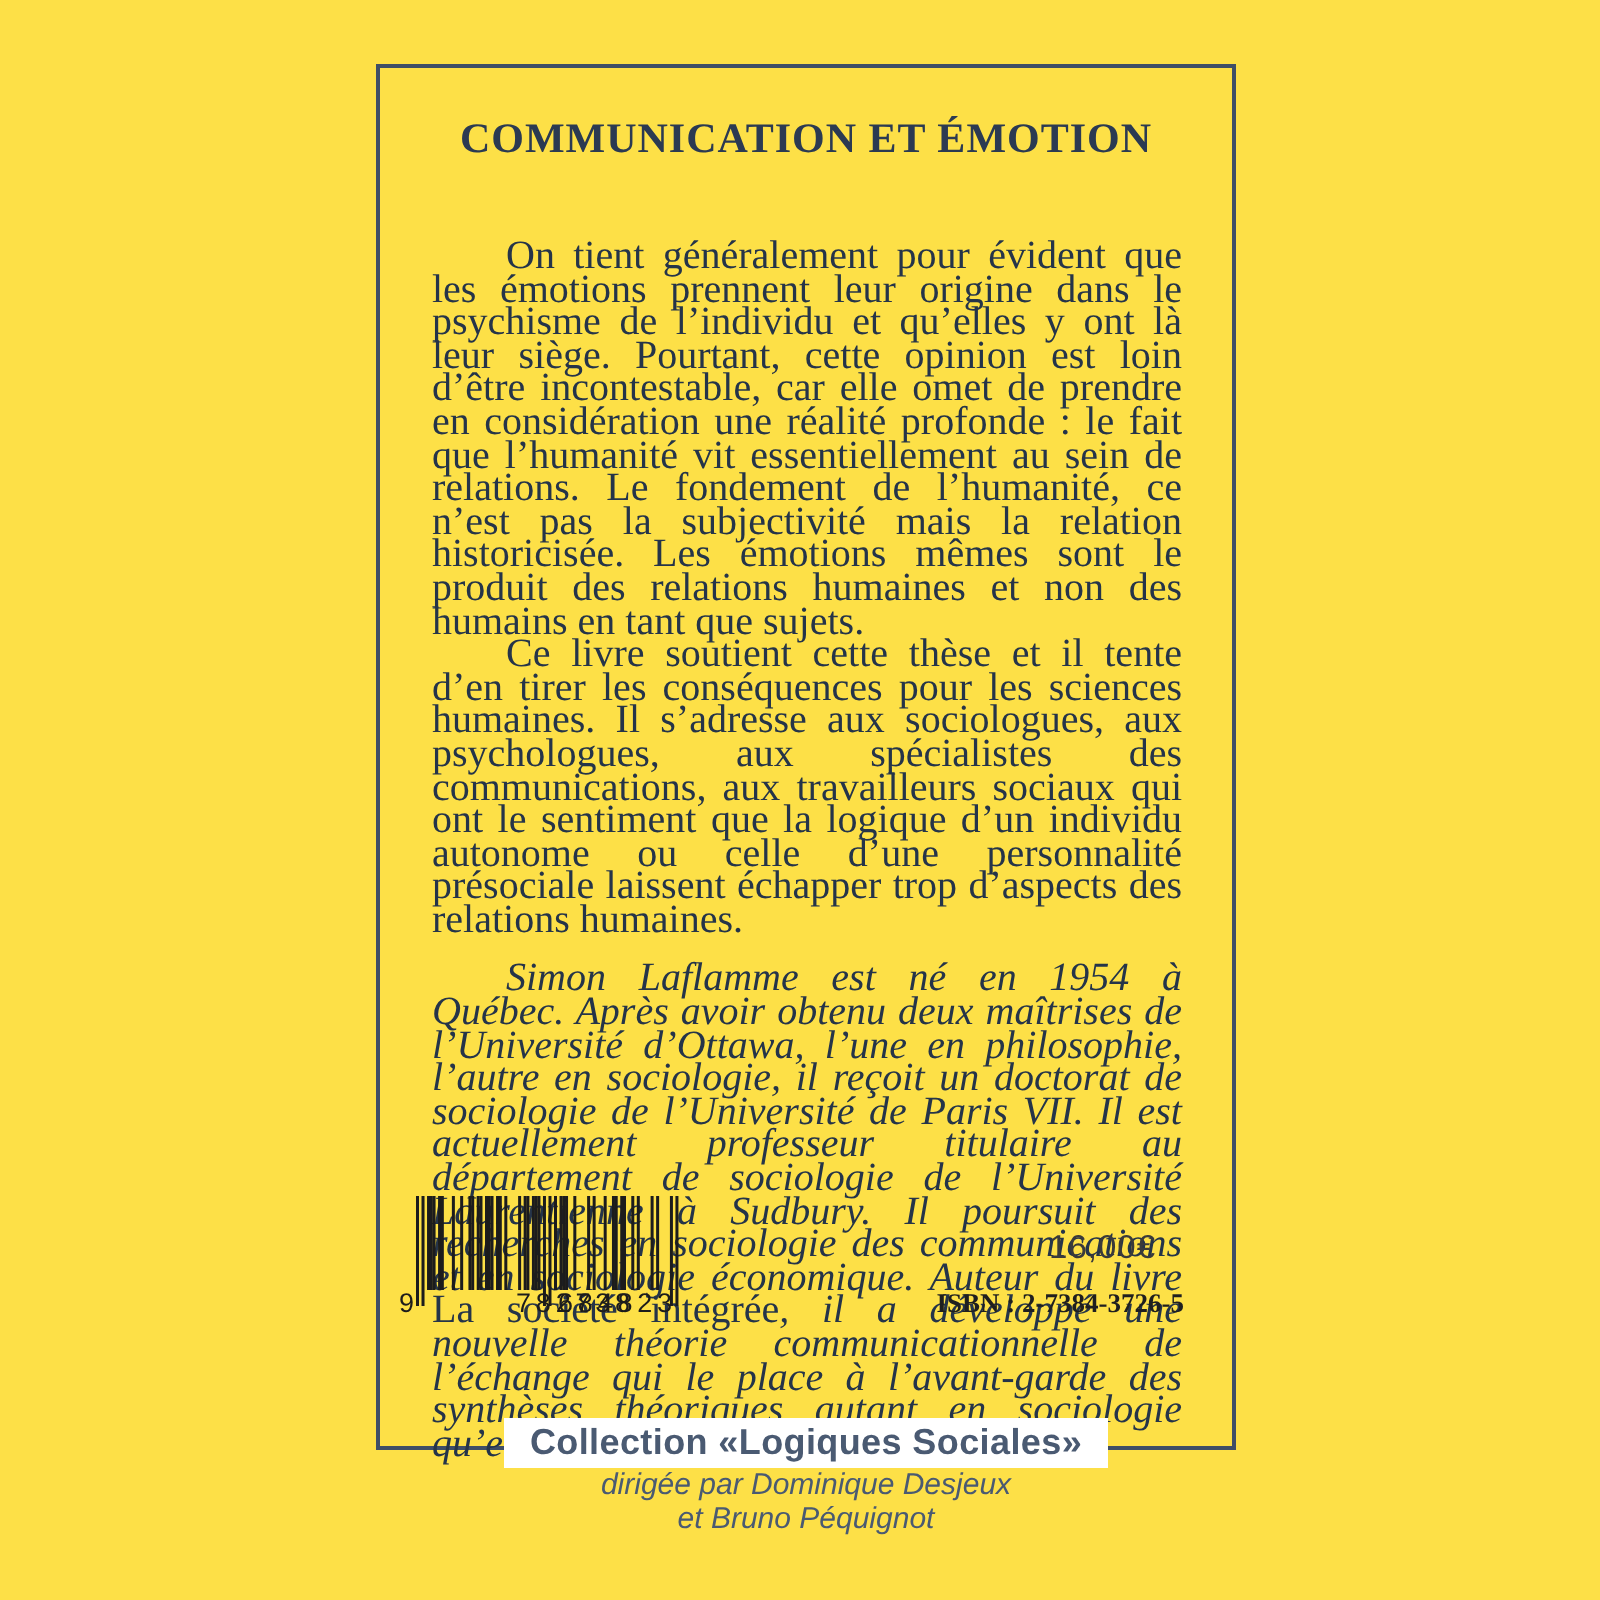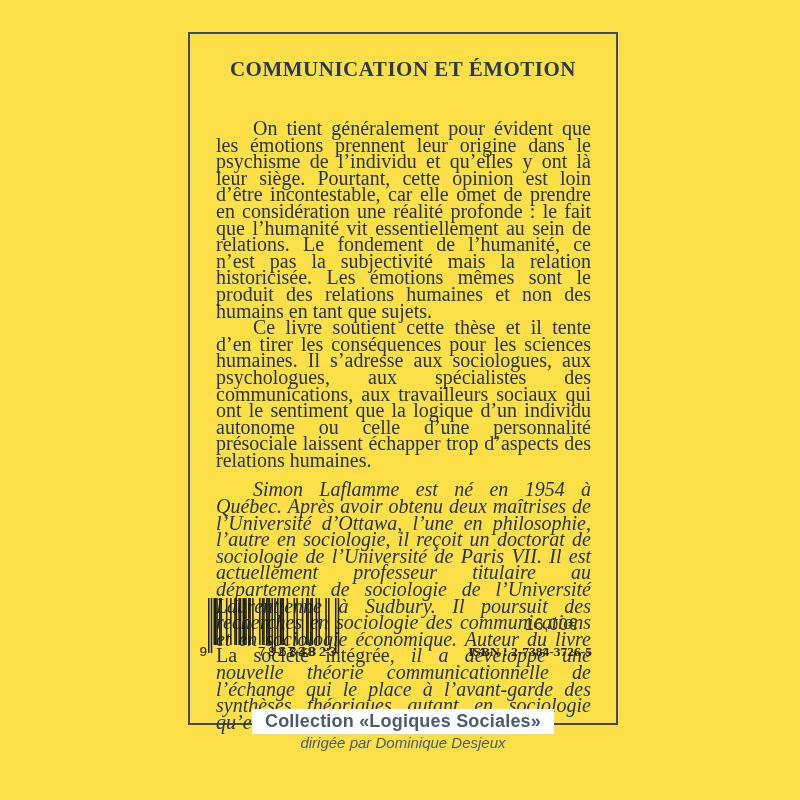"et Bruno Péquignot" div.collection-sub { html: none -> <div>et Bruno Péquignot</div> }
